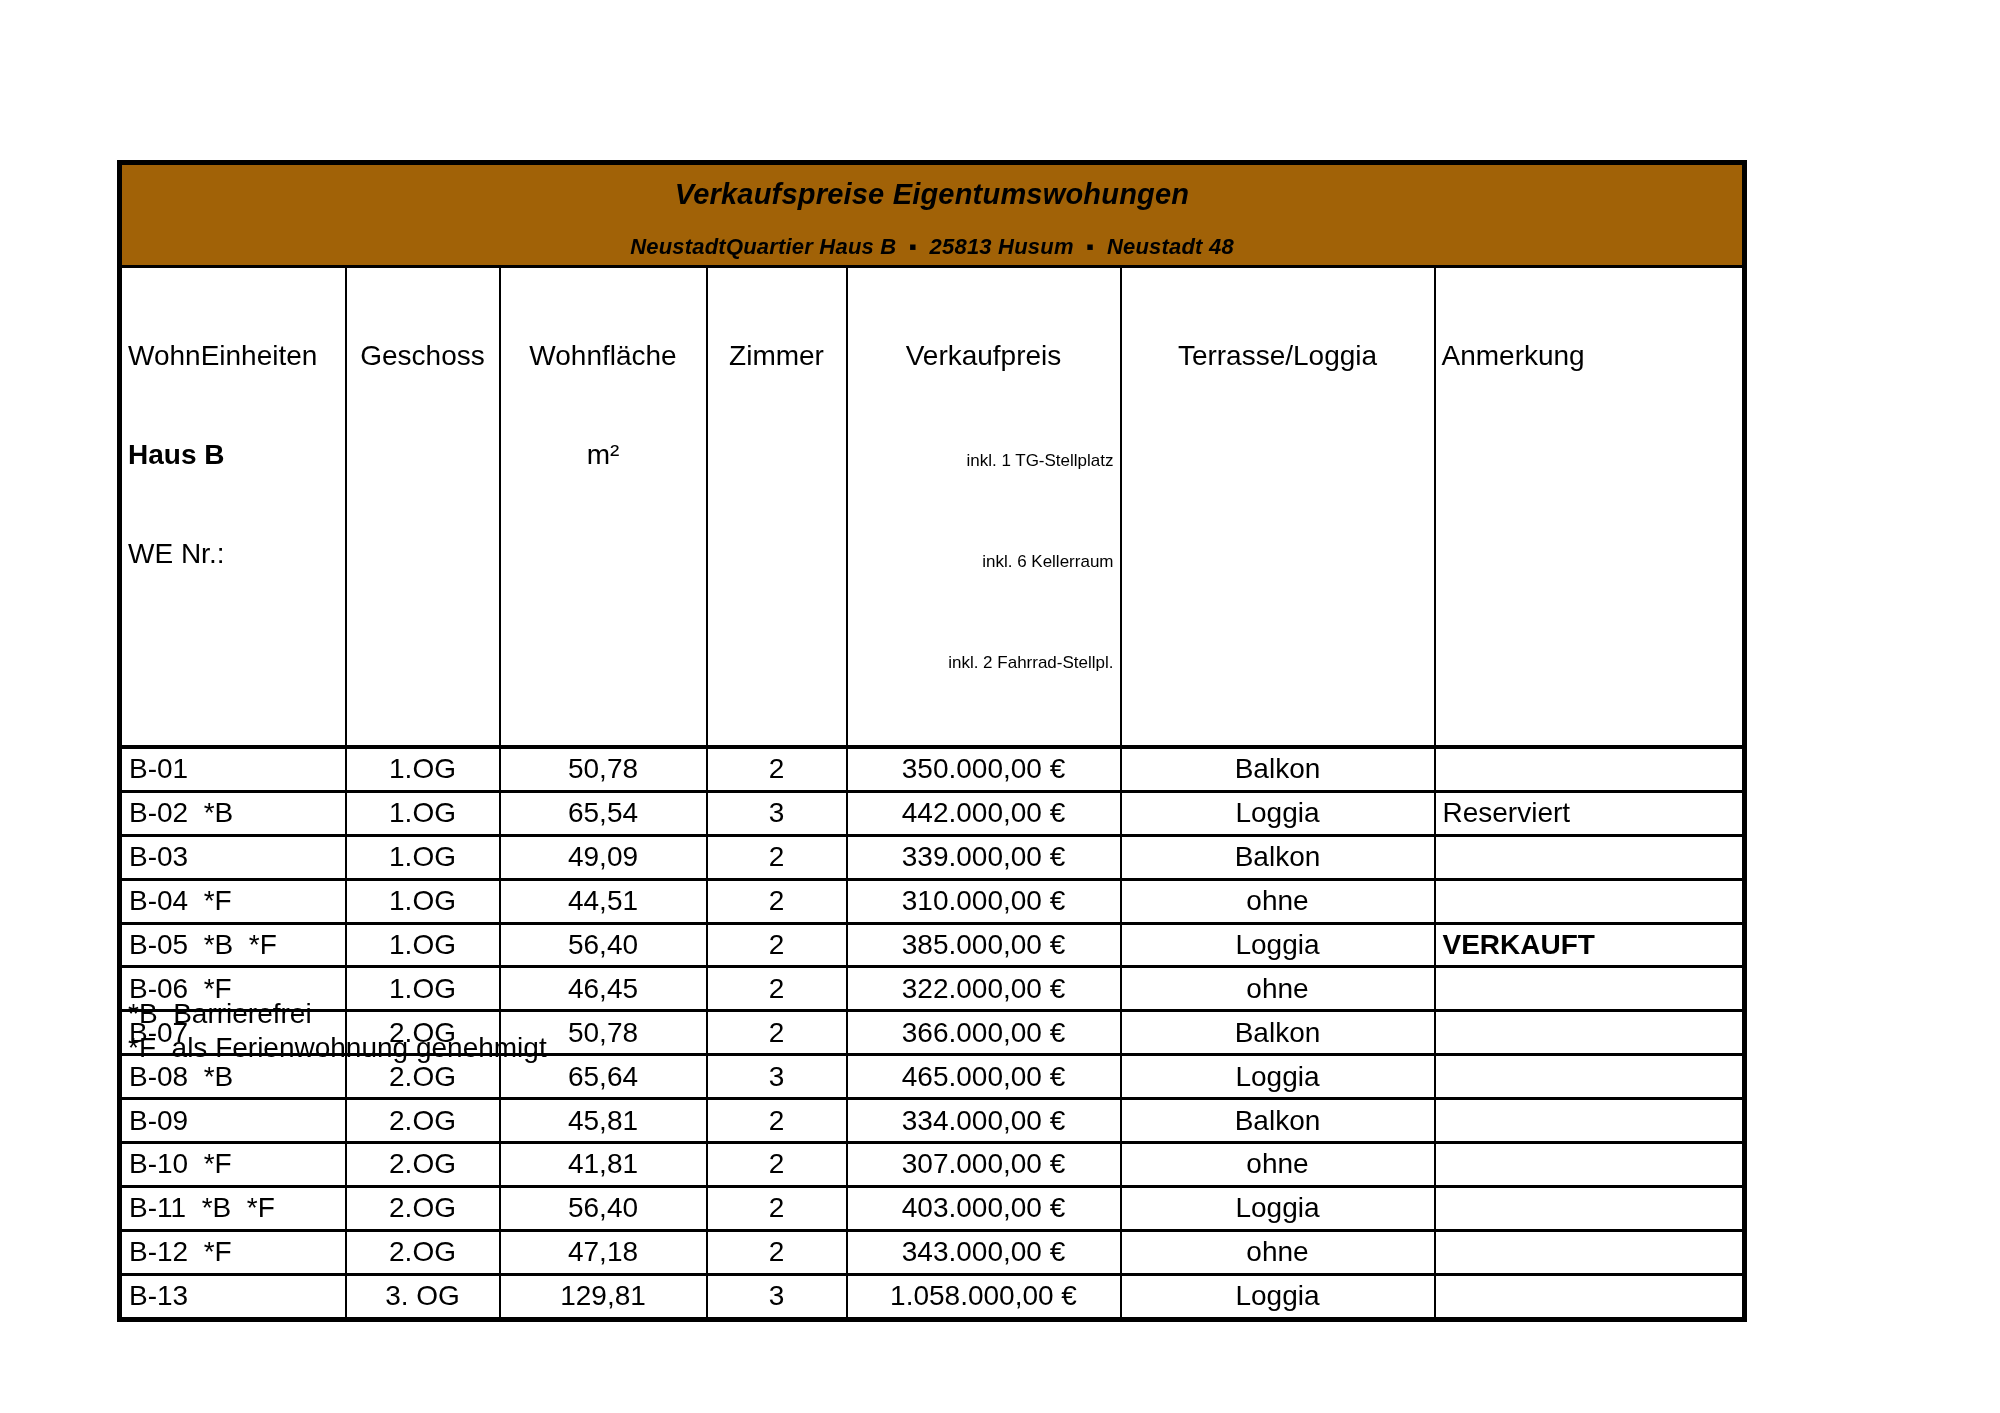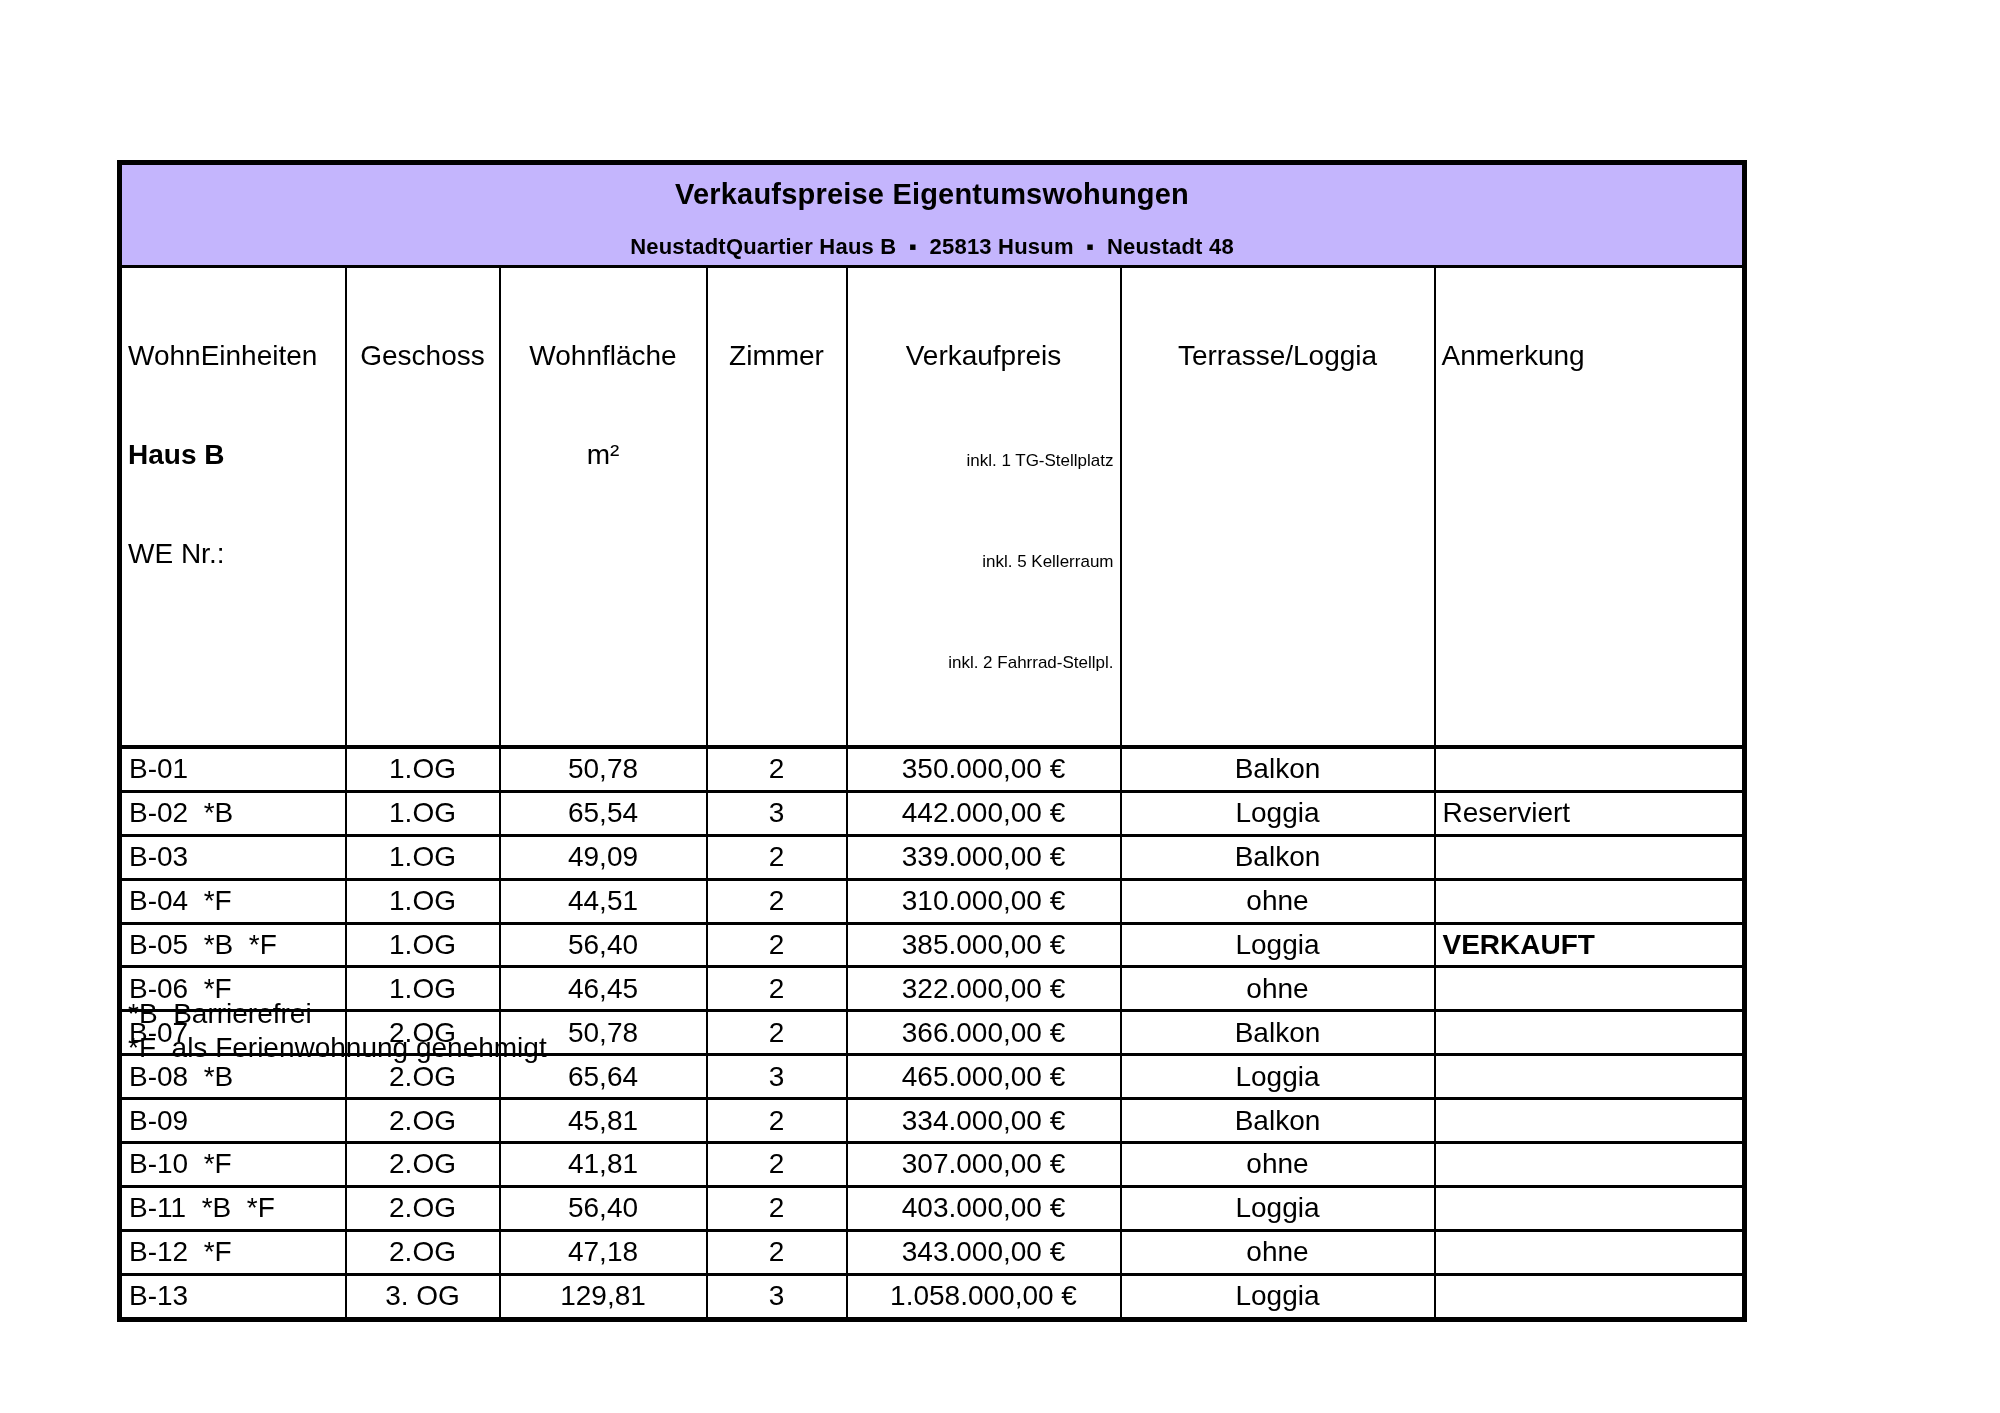"Verkaufspreise Eigentumswohungen" .title-cell { background: #c4b5fd -> #a16207; font-style: none -> italic }
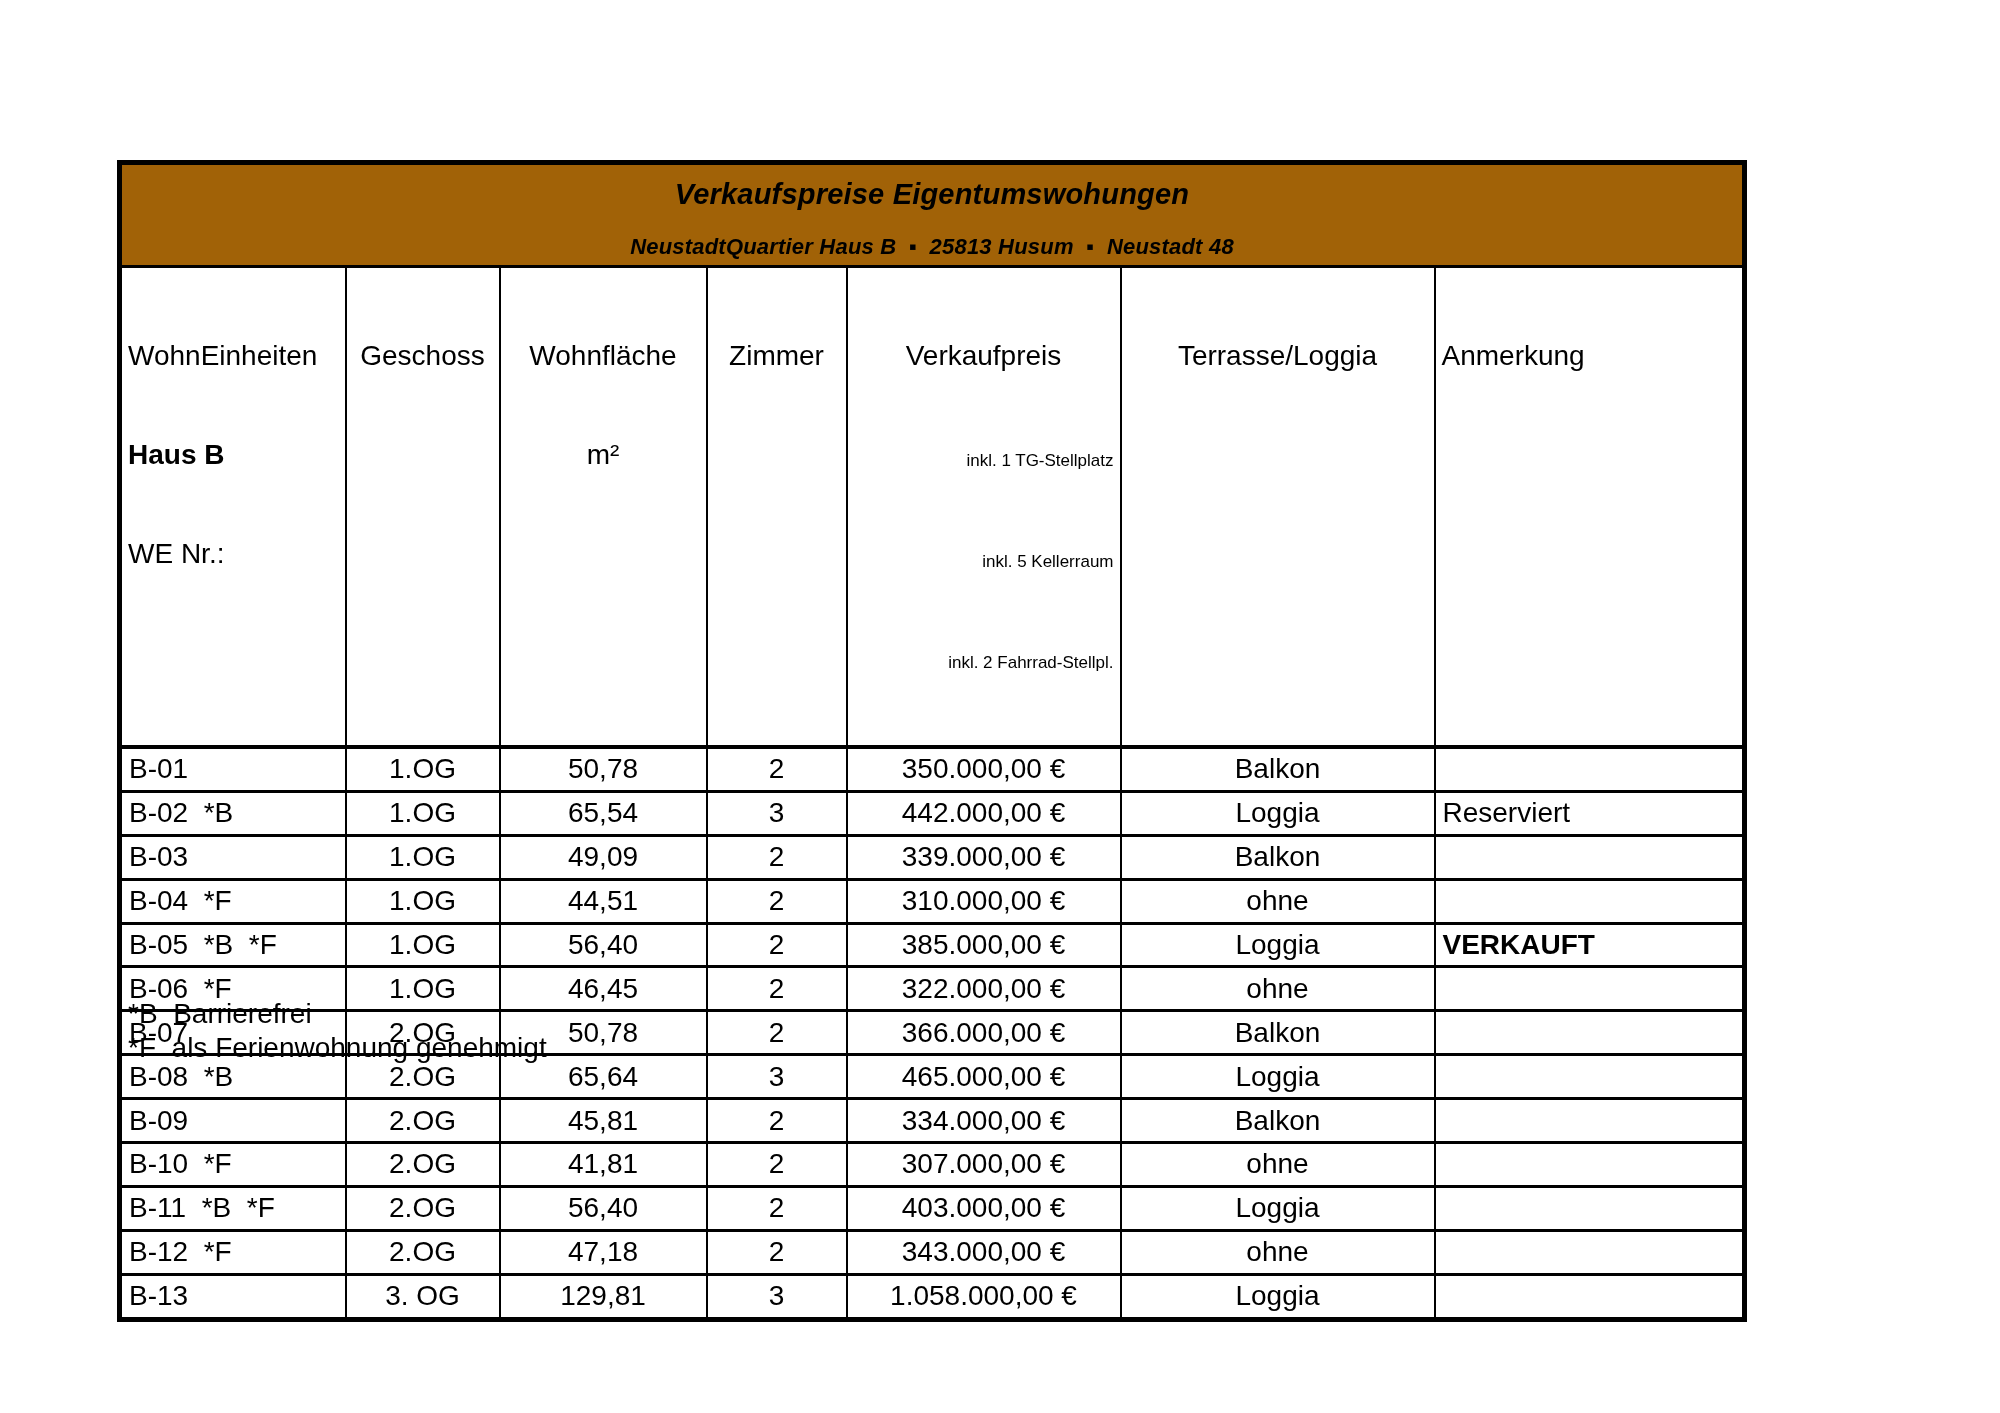"inkl. 5 Kellerraum" div.sub-line { text: 5 -> 6 }
